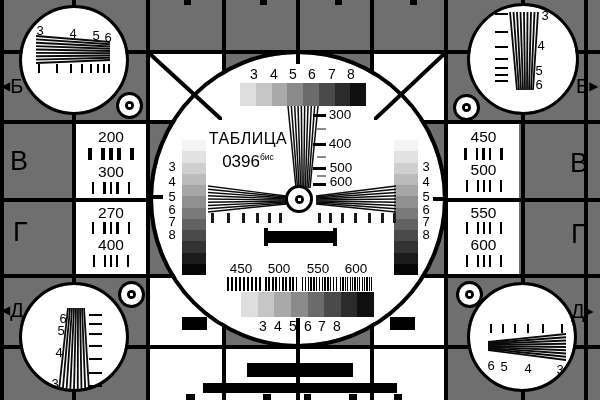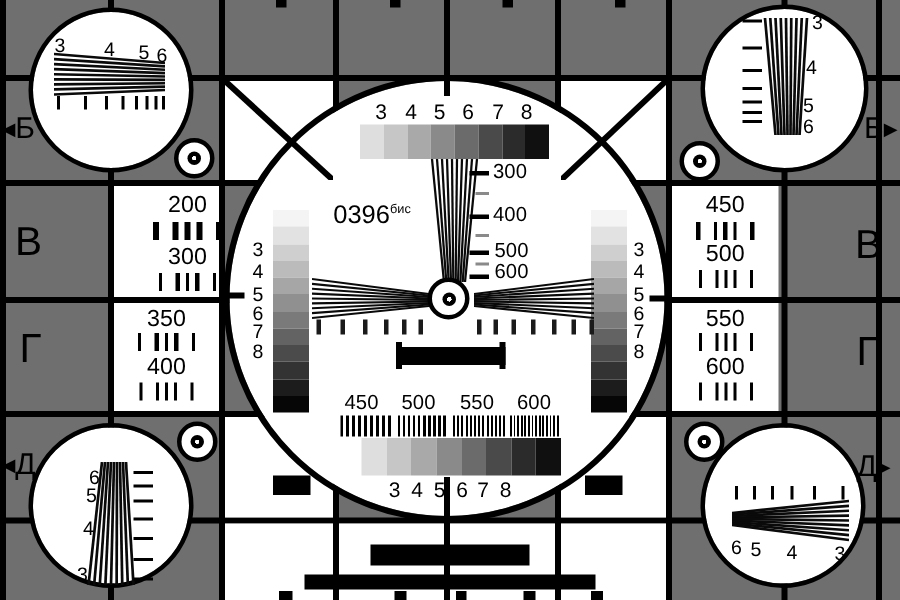"200" div.abs { padding-left: 28px -> none }
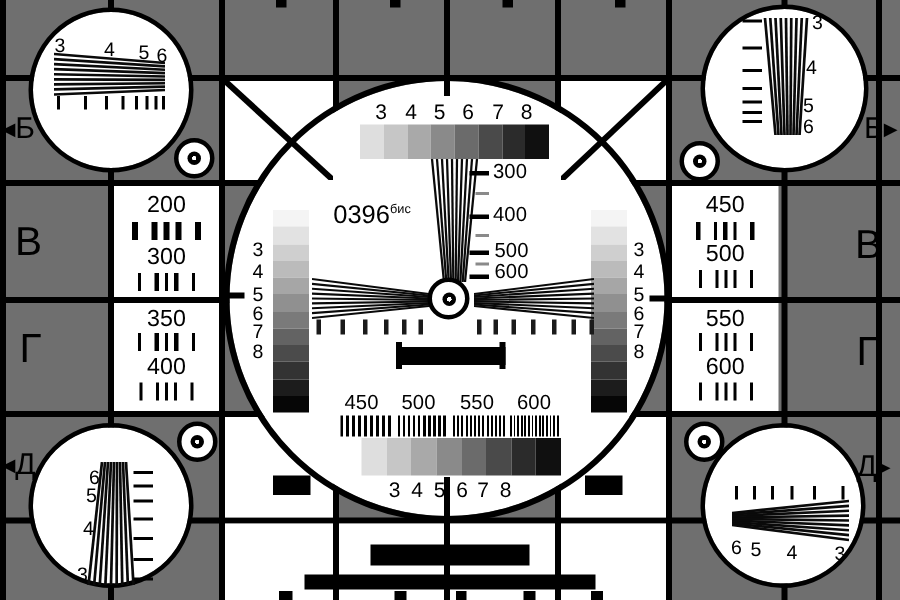"ТАБЛИЦА" div.t1 { html: none -> <div>ТАБЛИЦА</div> }
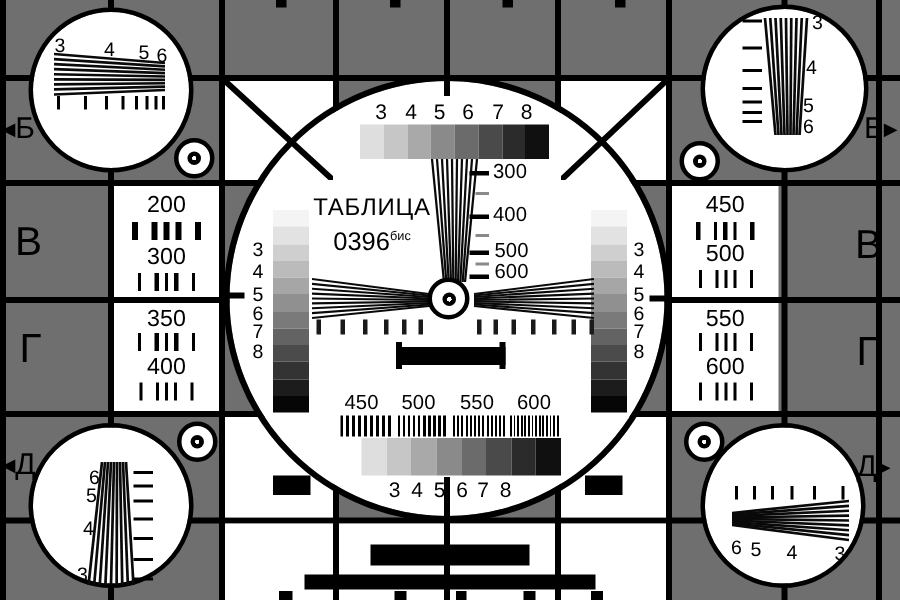"350" div.cnum { text: 350 -> 270 }
